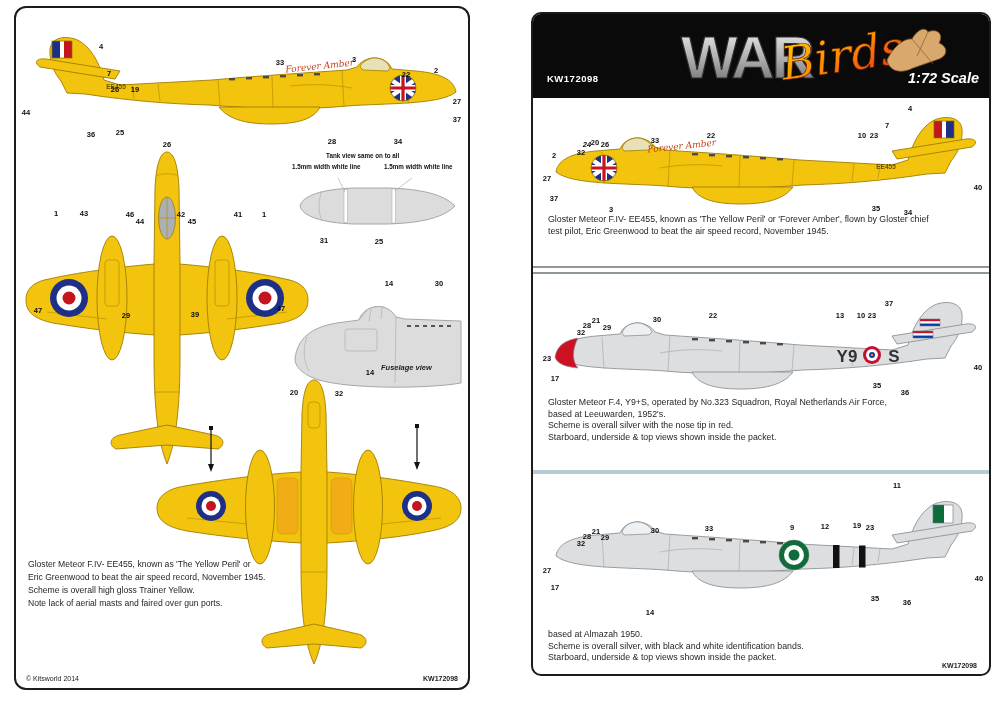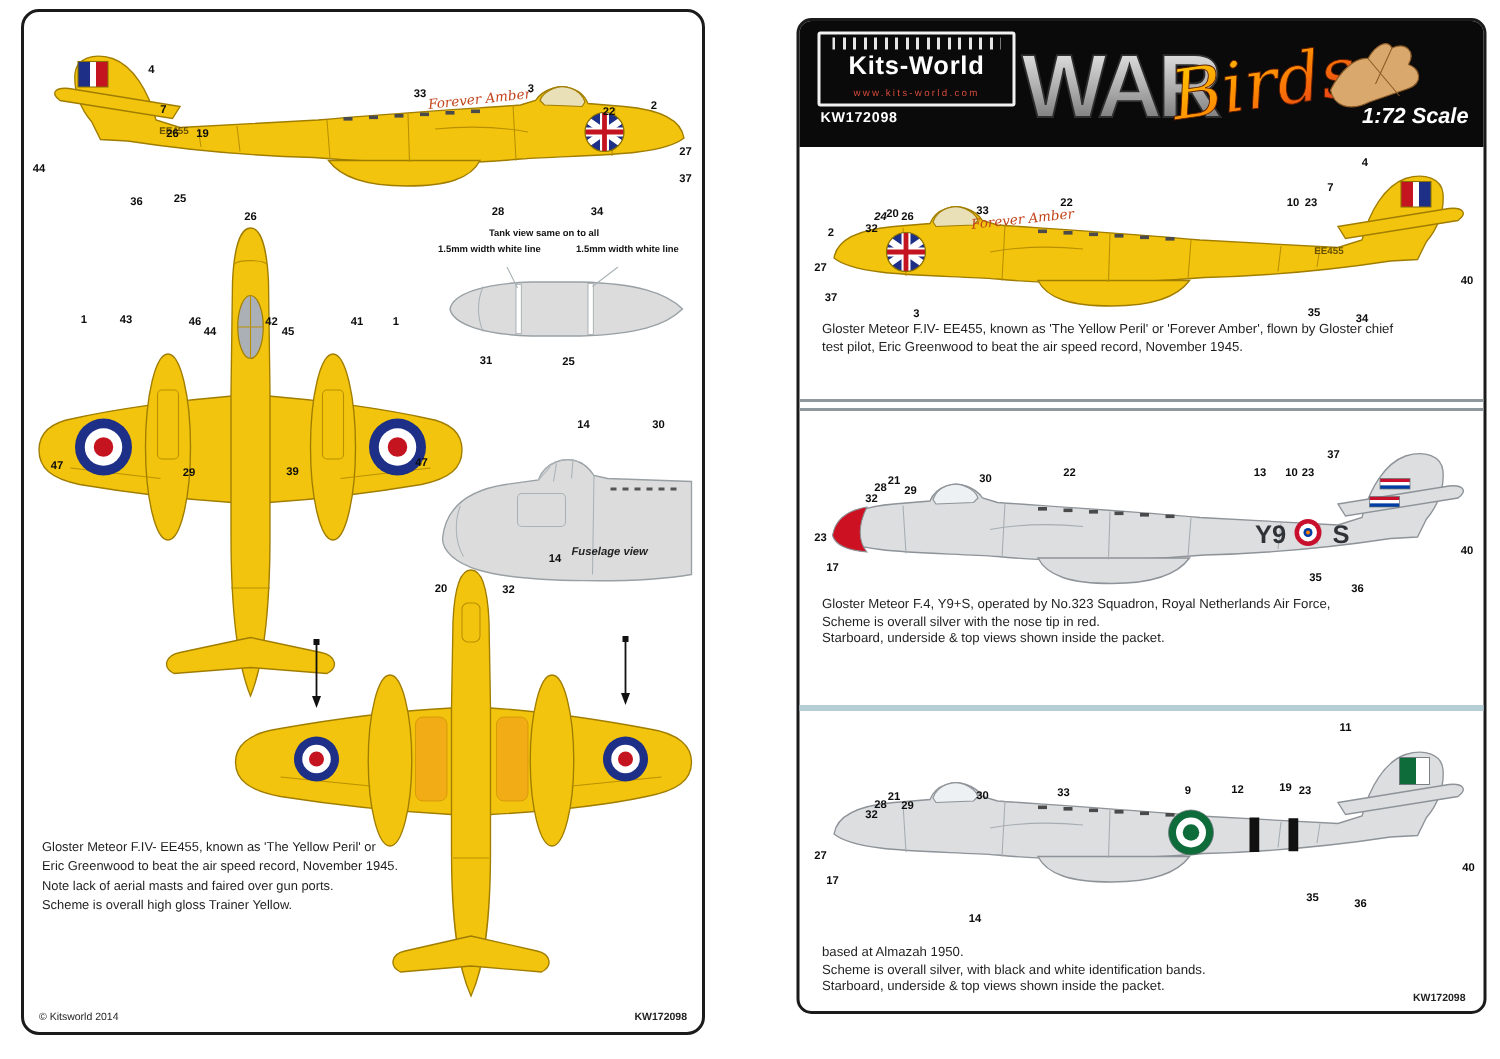"Kits-World" div { html: <div> <div></div> <div>Kits-World</div> <div>www.kits-world.com</div> </div> -> none }
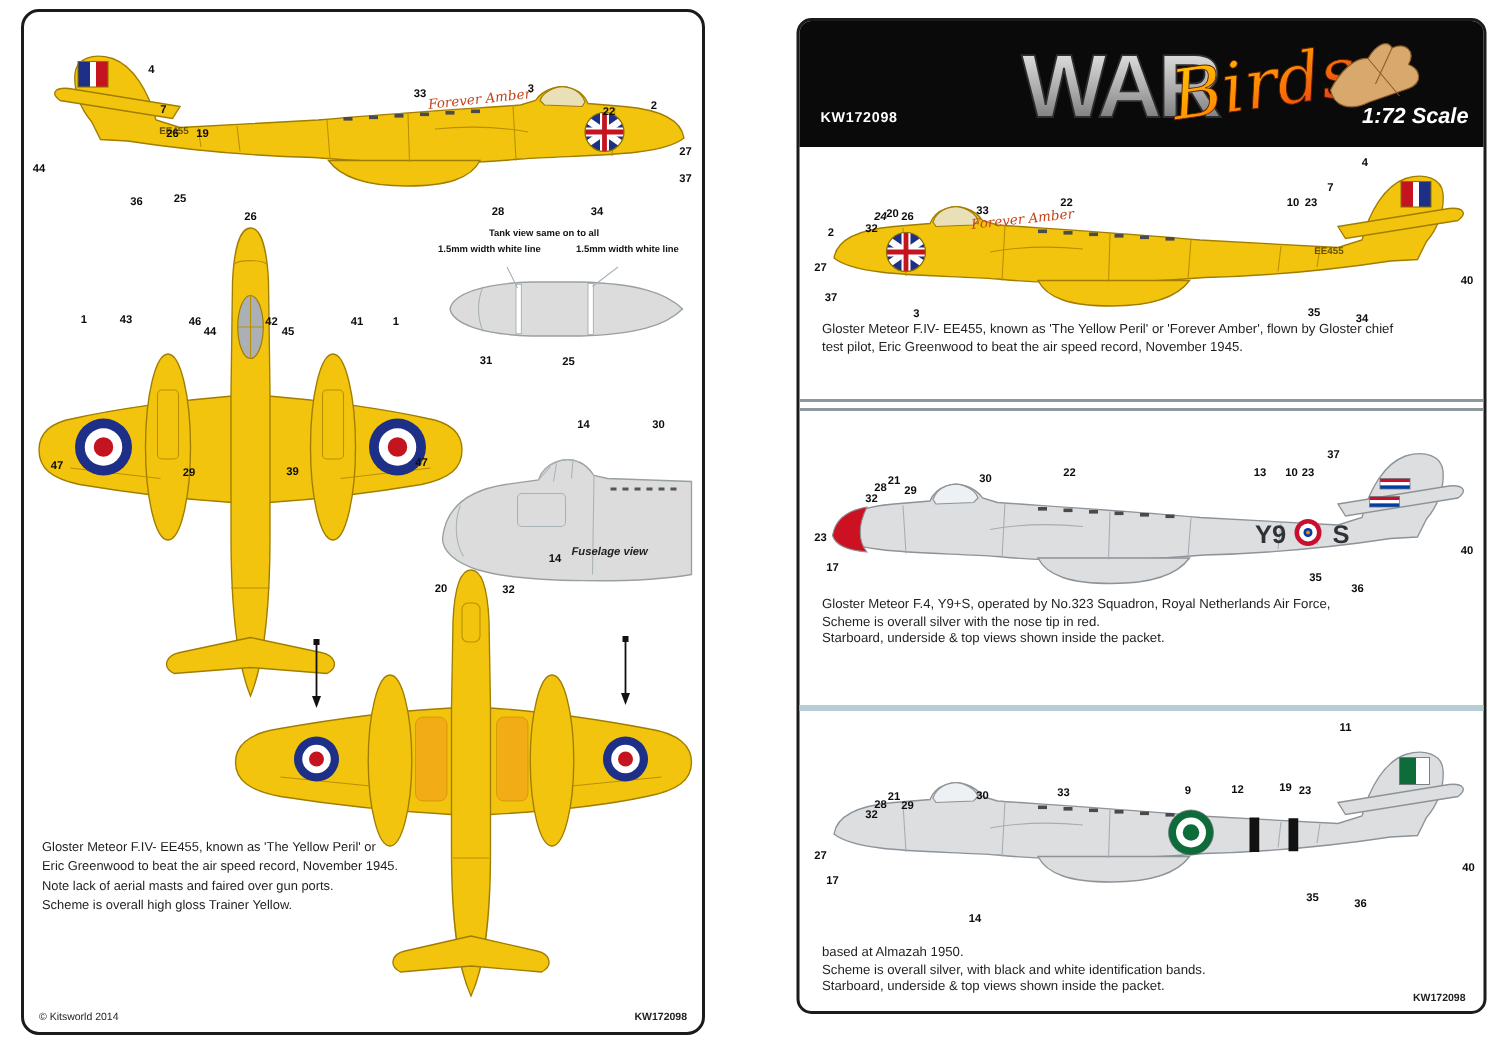"based at Leeuwarden, 1952's." div.cap-line { html: none -> <div>based at Leeuwarden, 1952's.</div> }
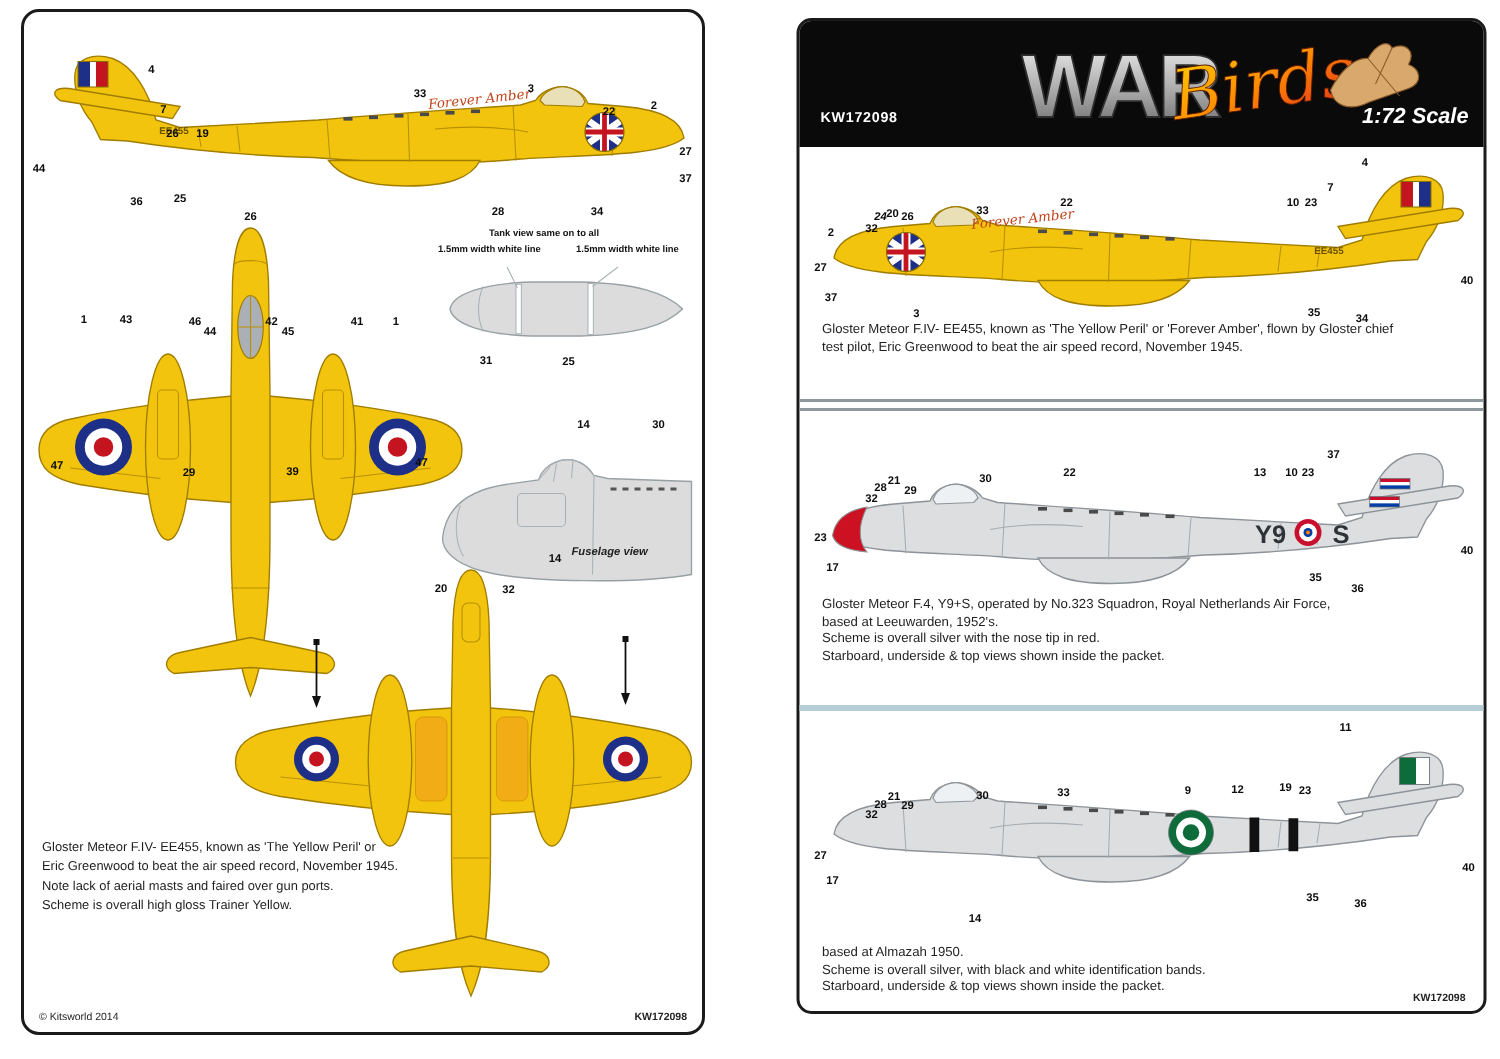"Note lack of aerial masts" div.cap-line { order: before "Scheme is overall high gloss Trainer Yellow." -> after "Scheme is overall high gloss Trainer Yellow." }
